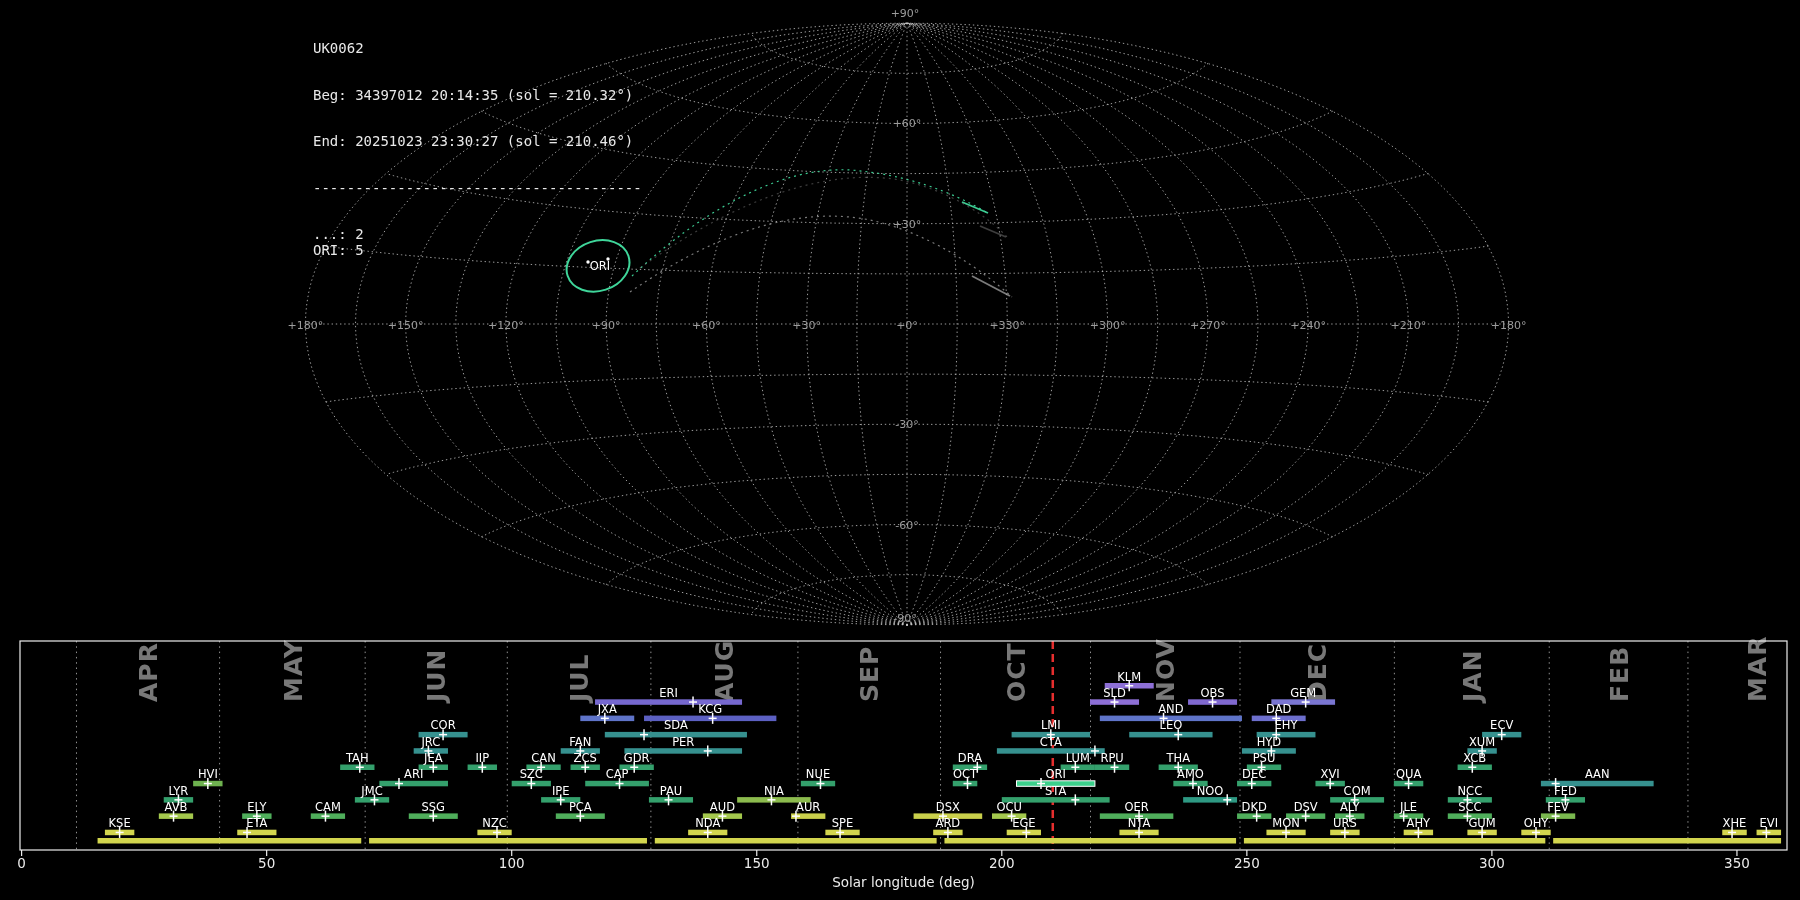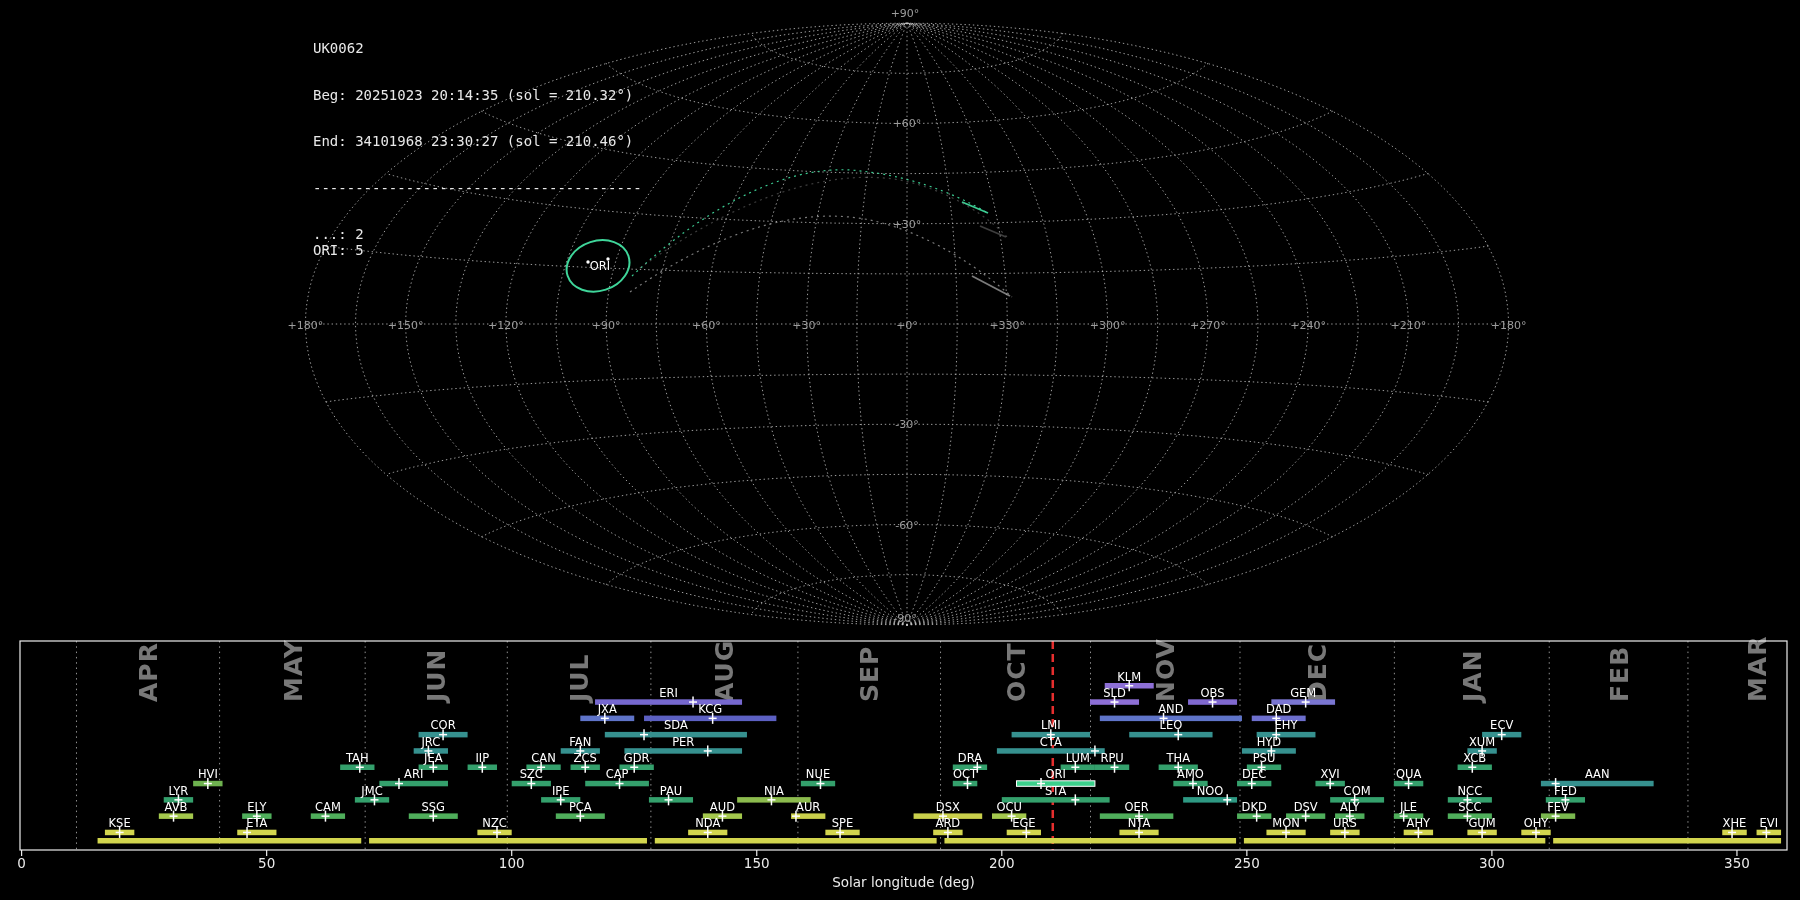"Beg: 20251023 20:14:35 (sol =" div { text: 20251023 -> 34397012 }
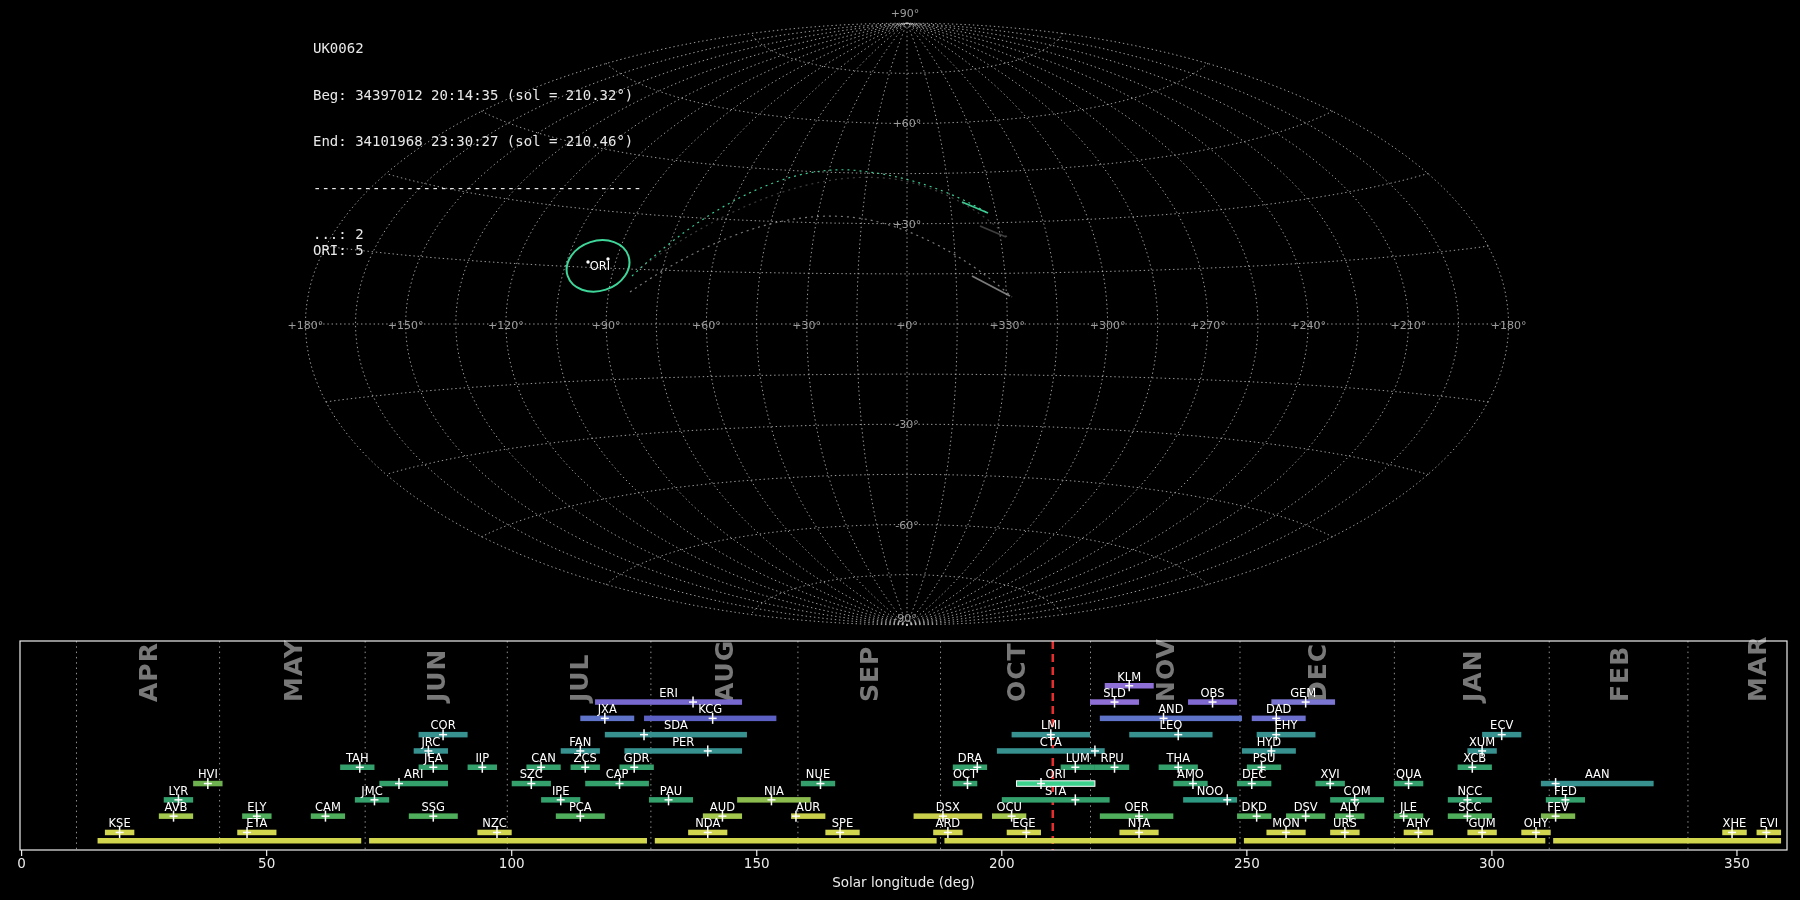"End: 34101968 23:30:27 (sol =" div { text: 34101968 -> 20251023 }
